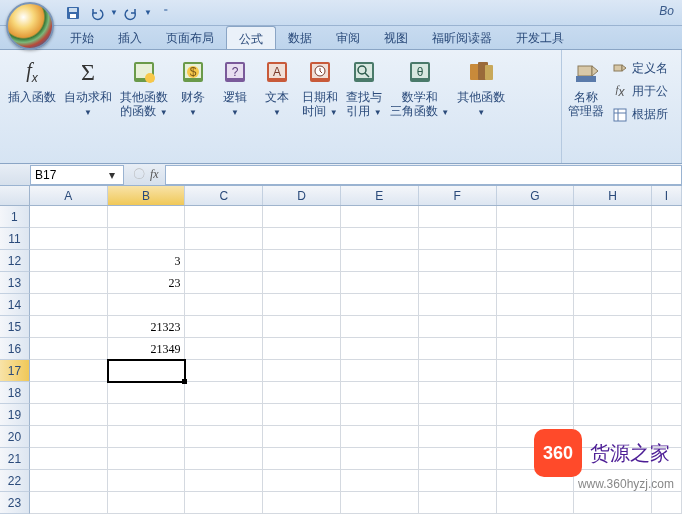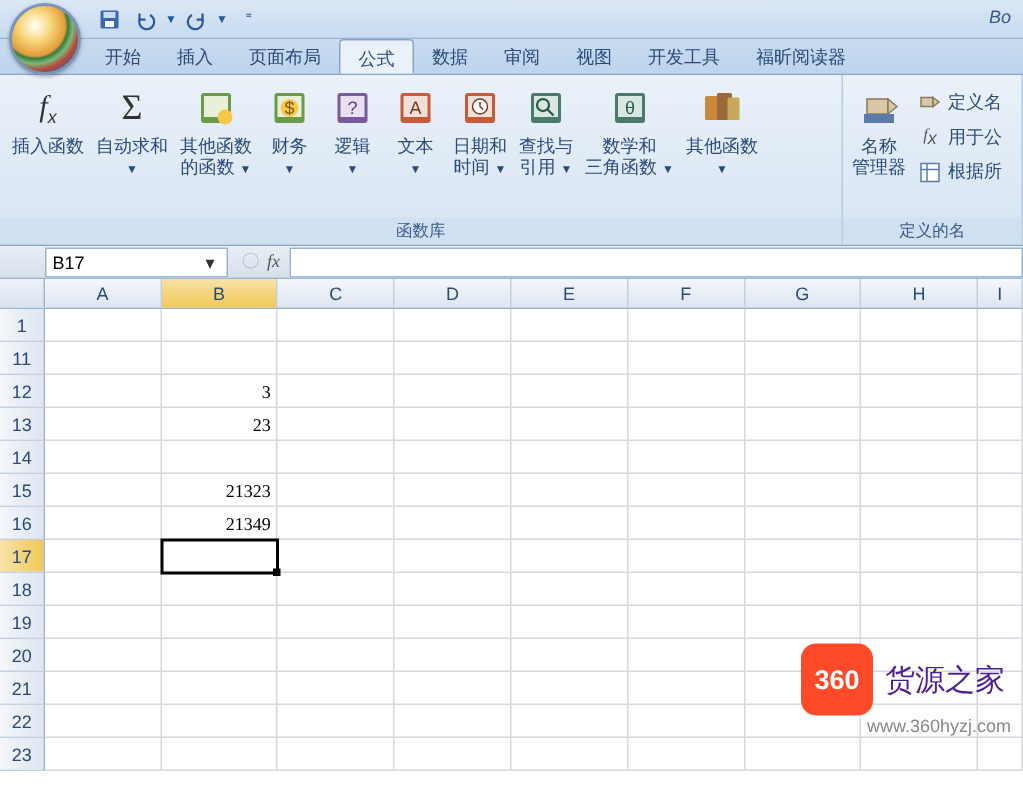"开发工具" div.tab { order: before "福昕阅读器" -> after "福昕阅读器" }
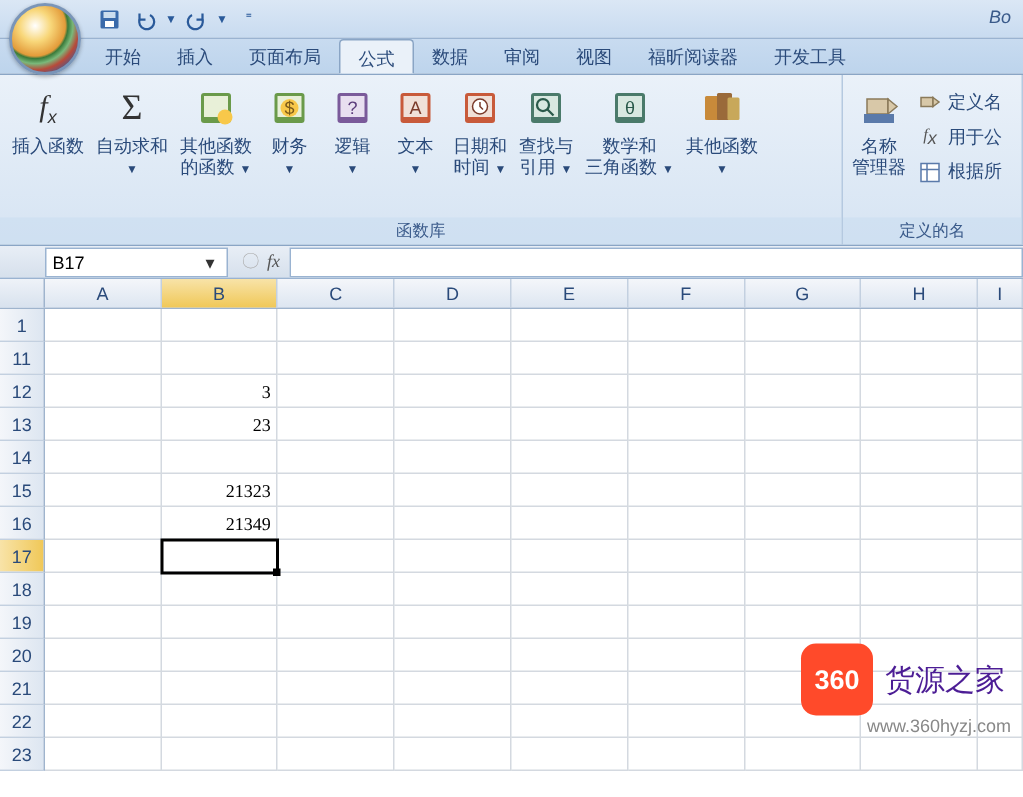"函数库" div.rgroup-label { html: <div>函数库</div> -> none }
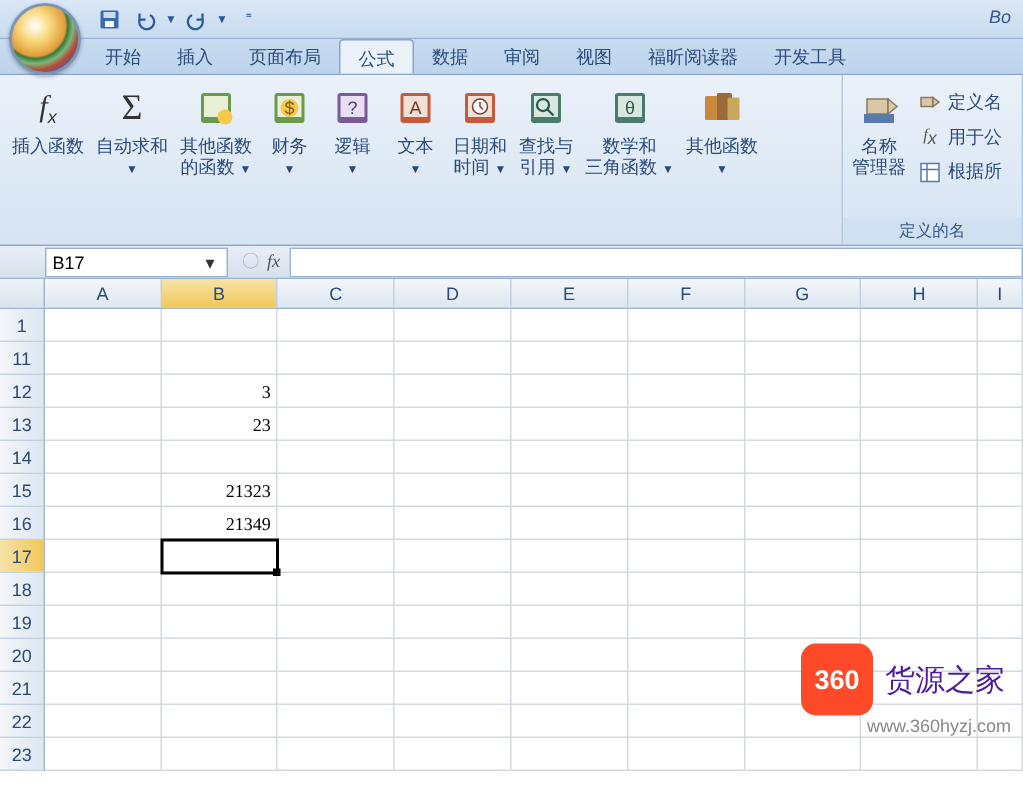"定义的名" div.rgroup-label { html: <div>定义的名</div> -> none }
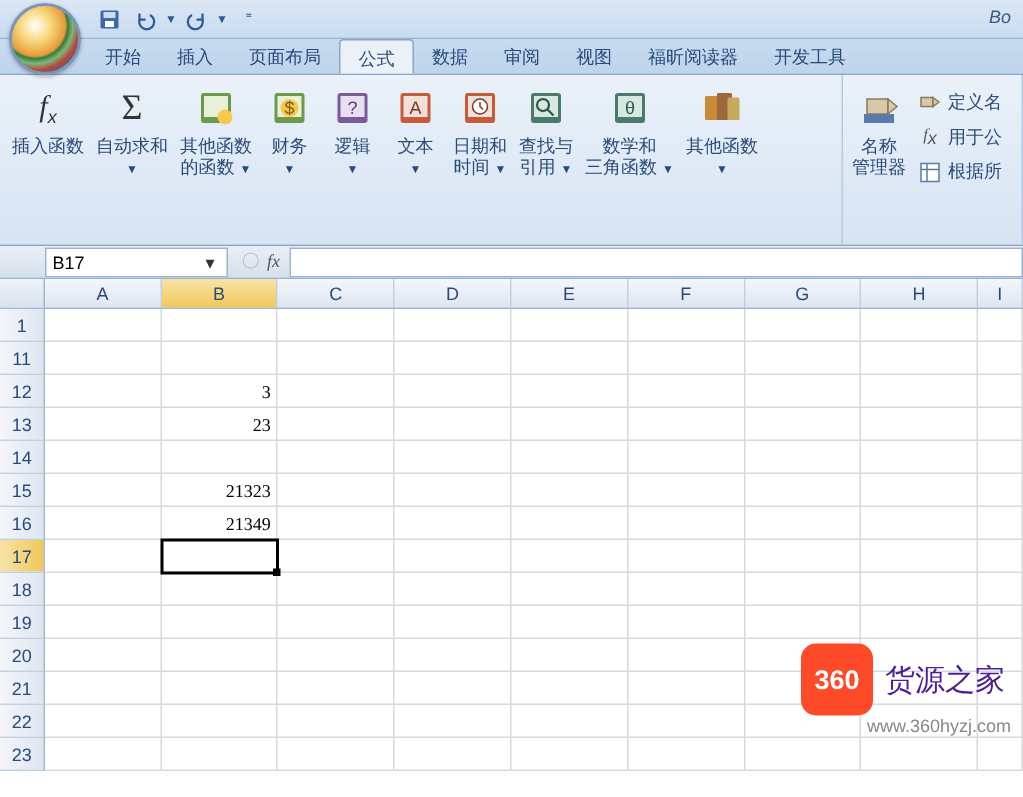"B17" .namebox { width: 122px -> 94px }
